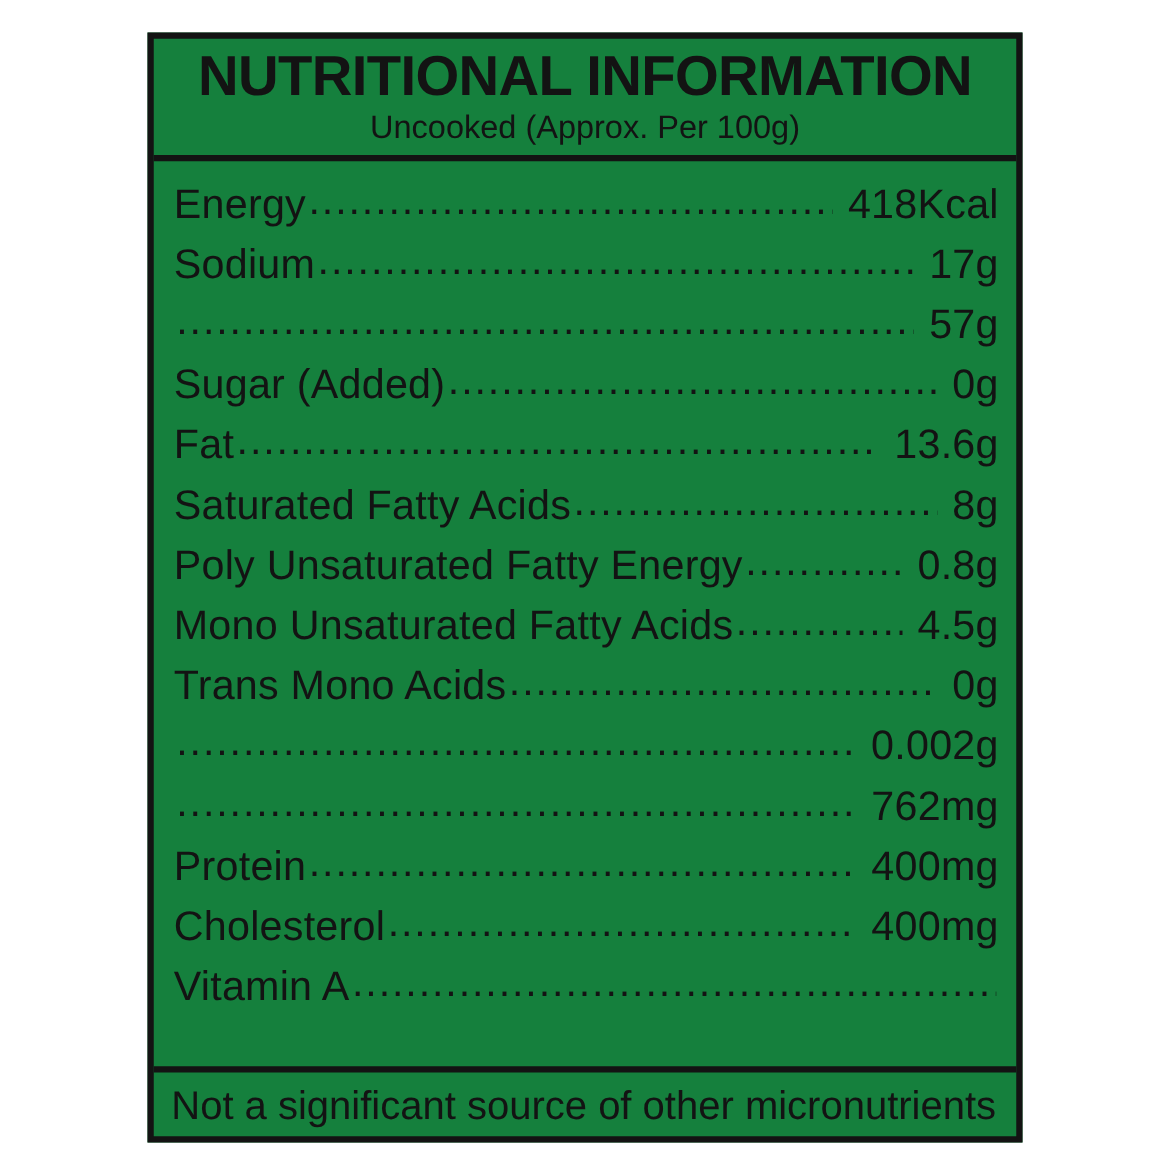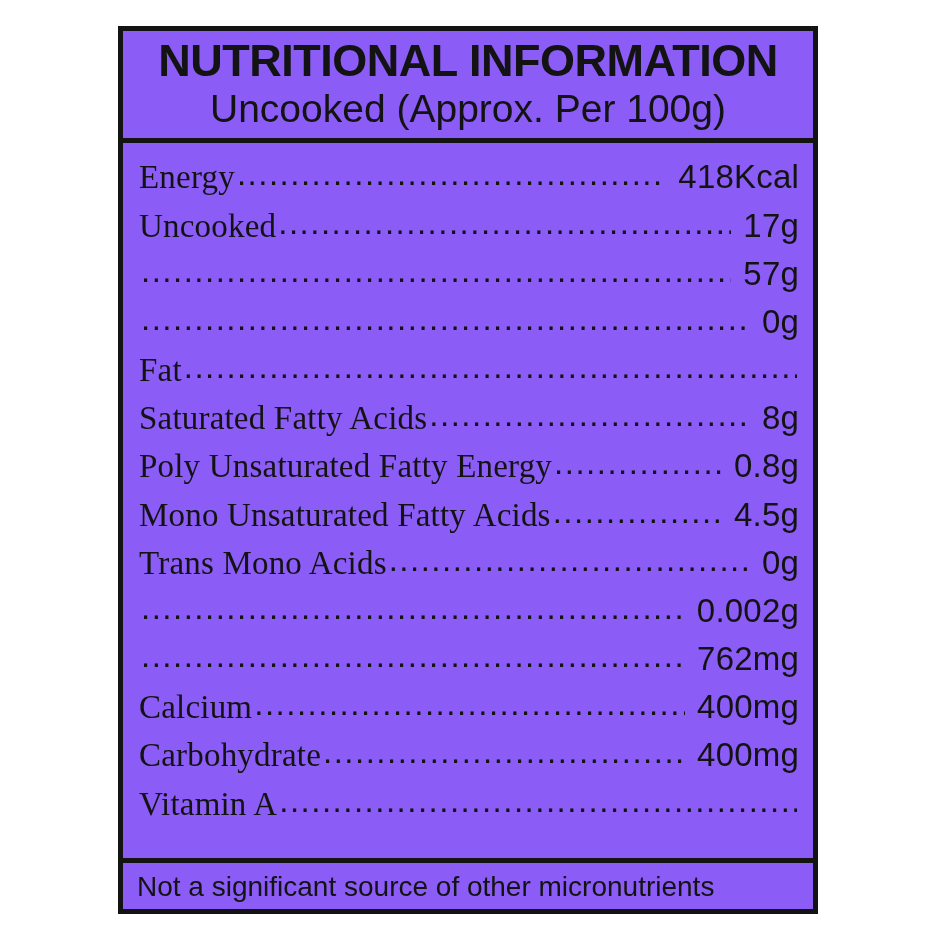"NUTRITIONAL INFORMATION" .panel { background: #8b5cf6 -> #15803d }
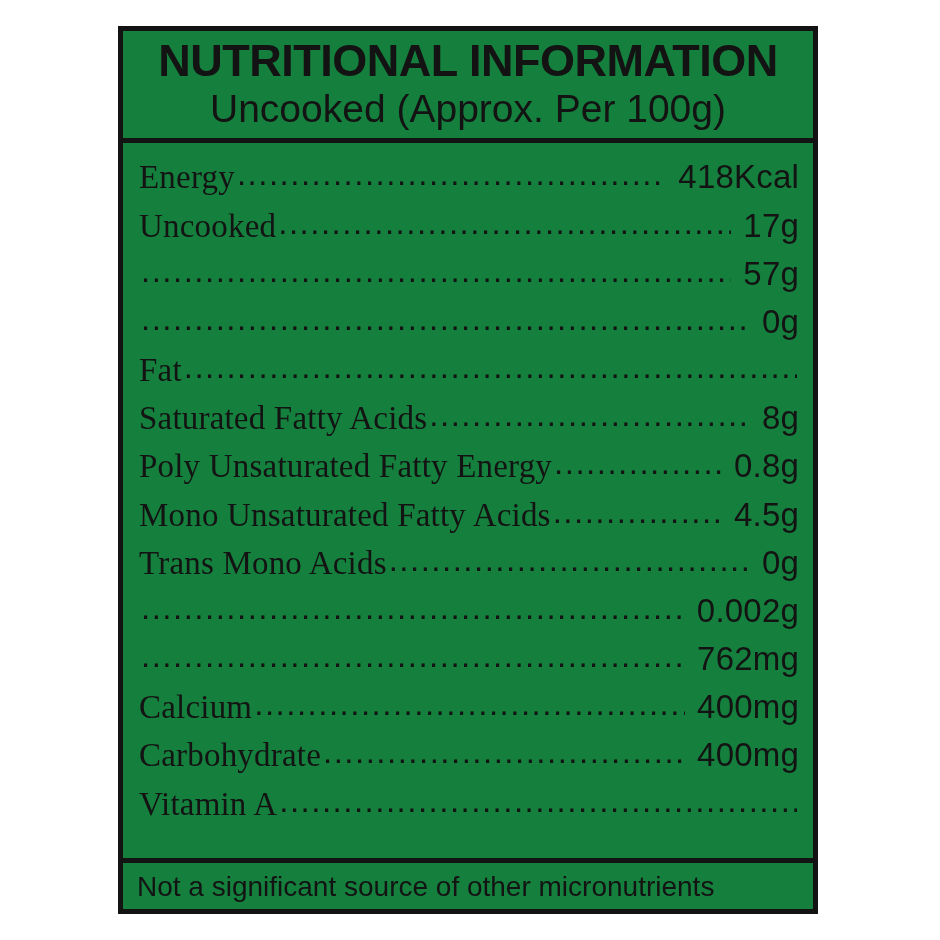"Uncooked (Approx. Per 100g)" .subtitle { font-size: 39px -> 26px }
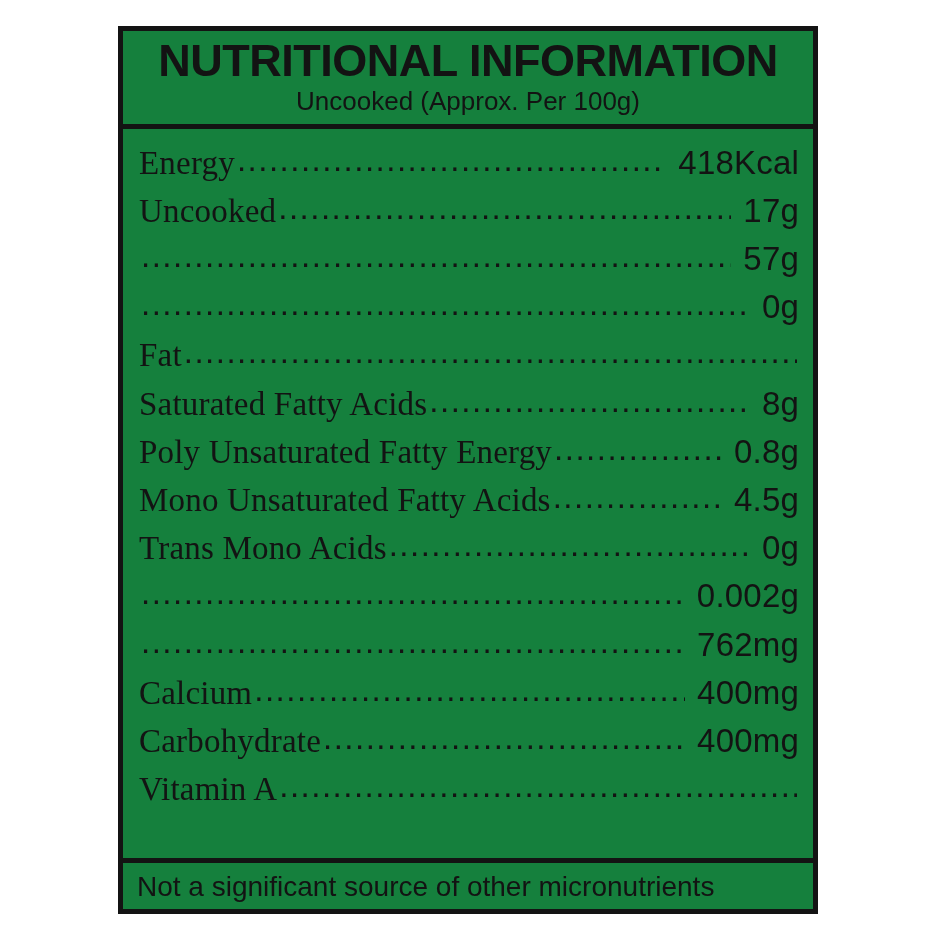"Energy" .row .label { font-family: Liberation Serif, serif -> none }
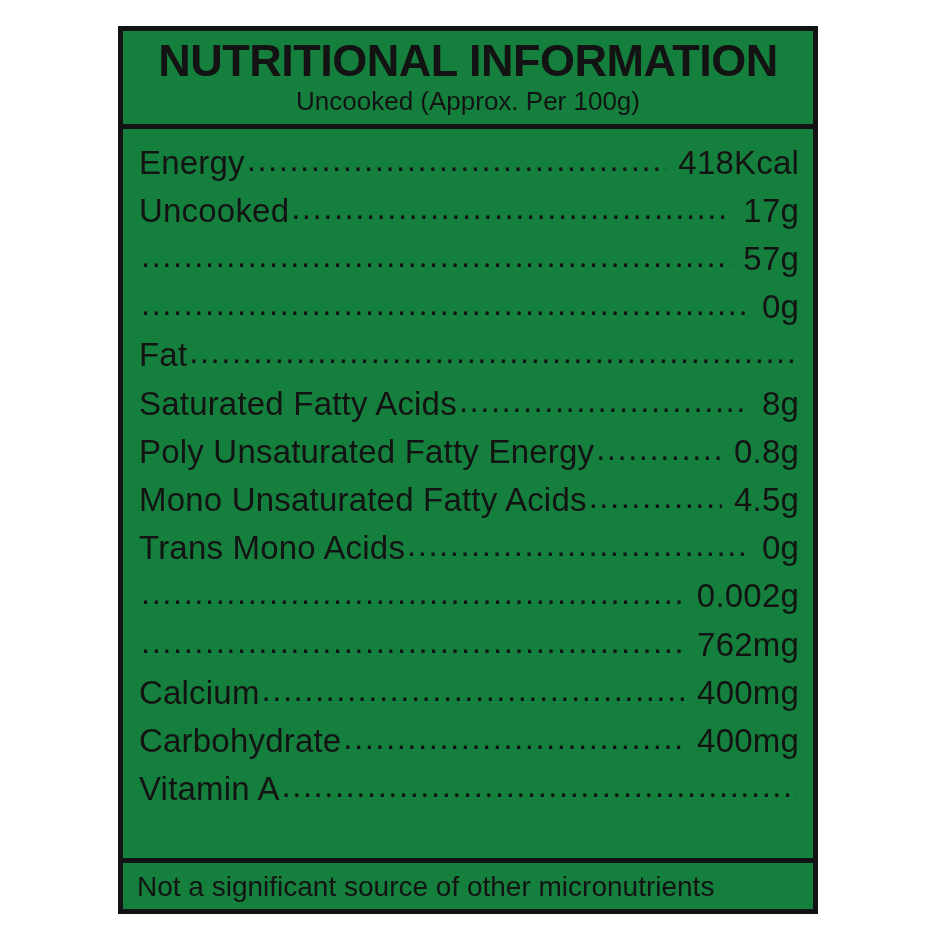"Uncooked" span.label { text: Uncooked -> Sodium }
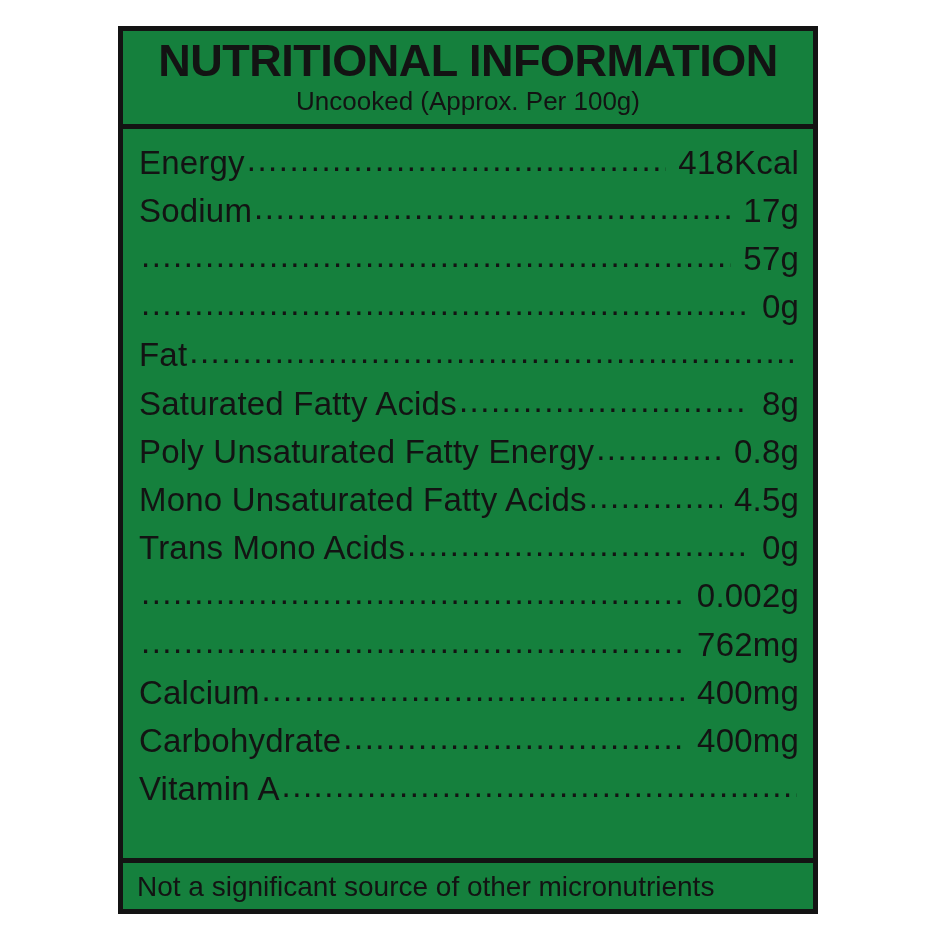"Sugar (Added)" span.label { html: none -> <span>Sugar (Added)</span> }
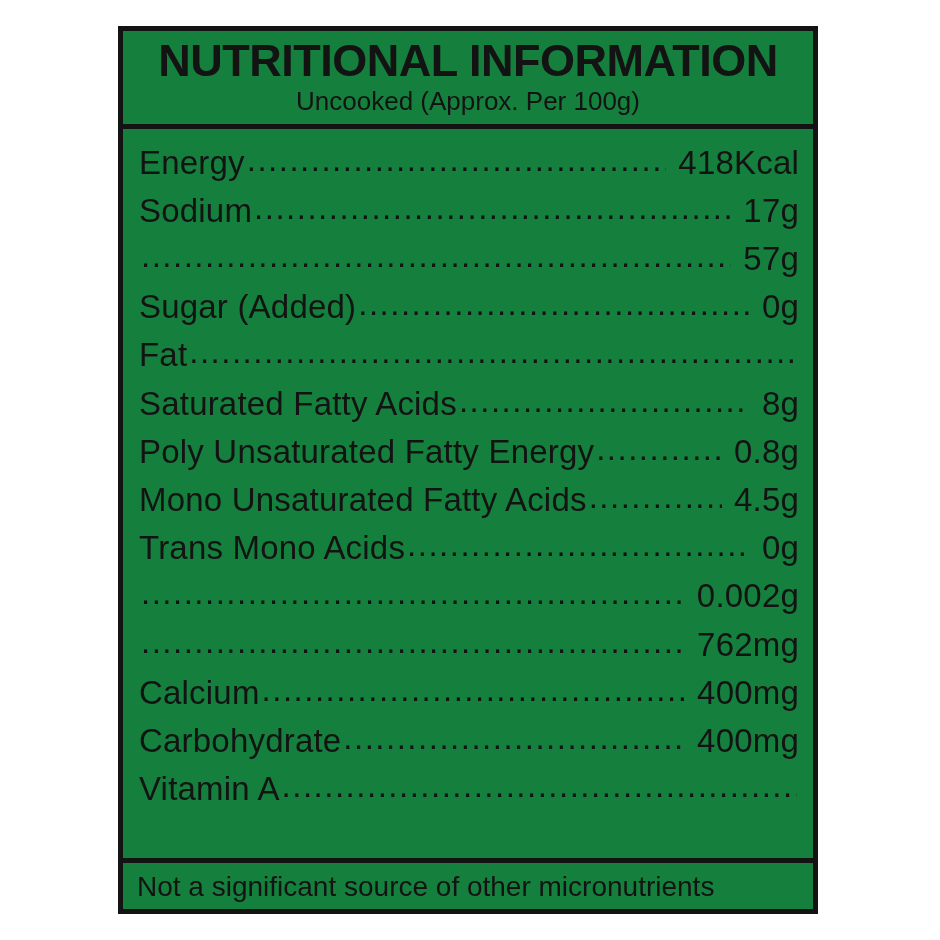"13.6g" span.value { html: none -> <span>13.6g</span> }
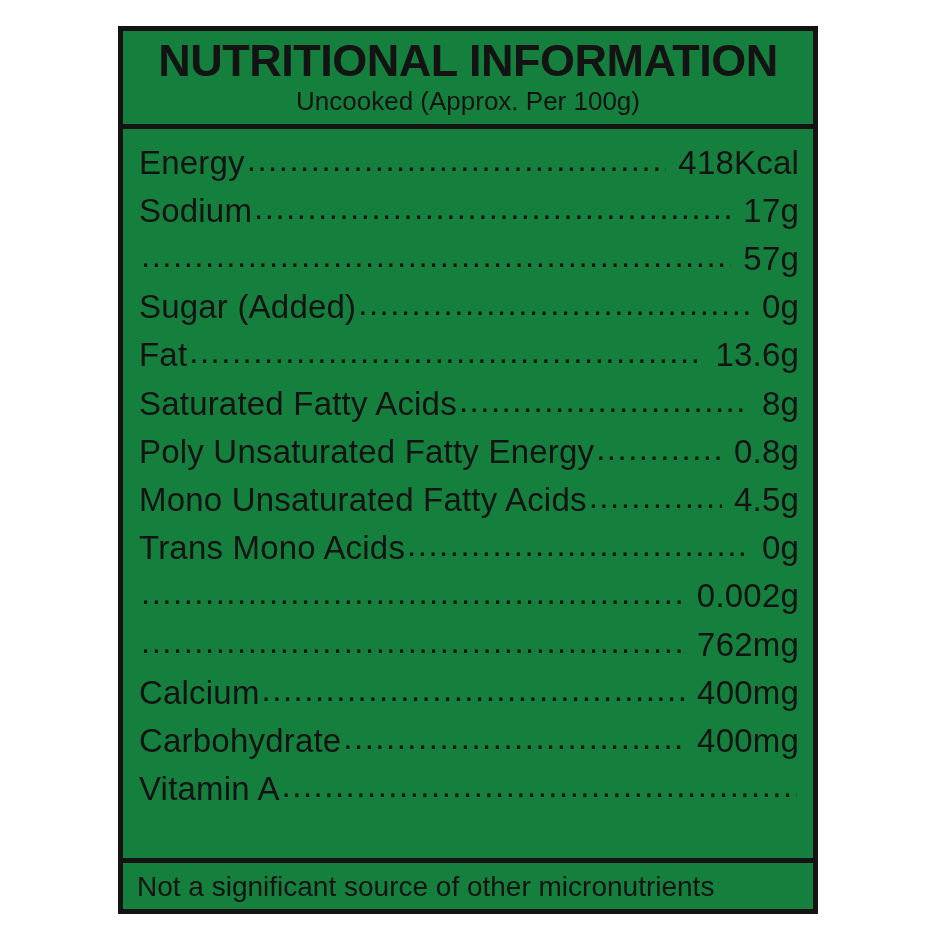"Calcium" span.label { text: Calcium -> Protein }
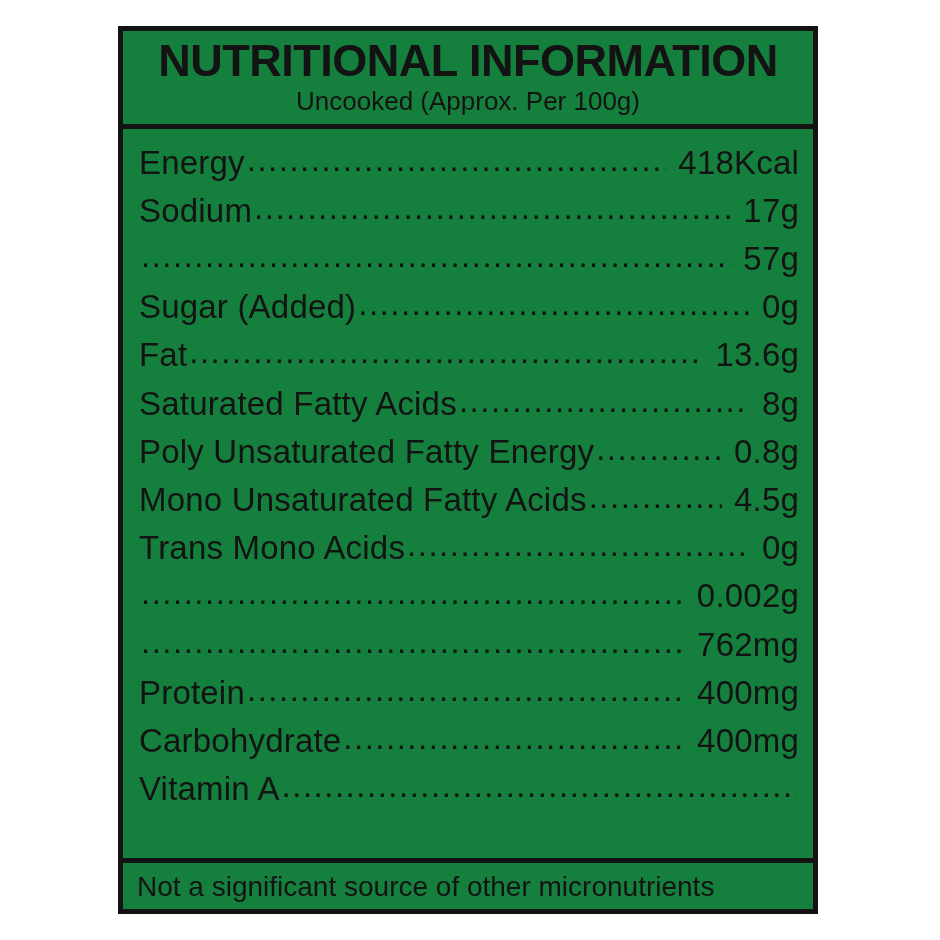"Carbohydrate" span.label { text: Carbohydrate -> Cholesterol }
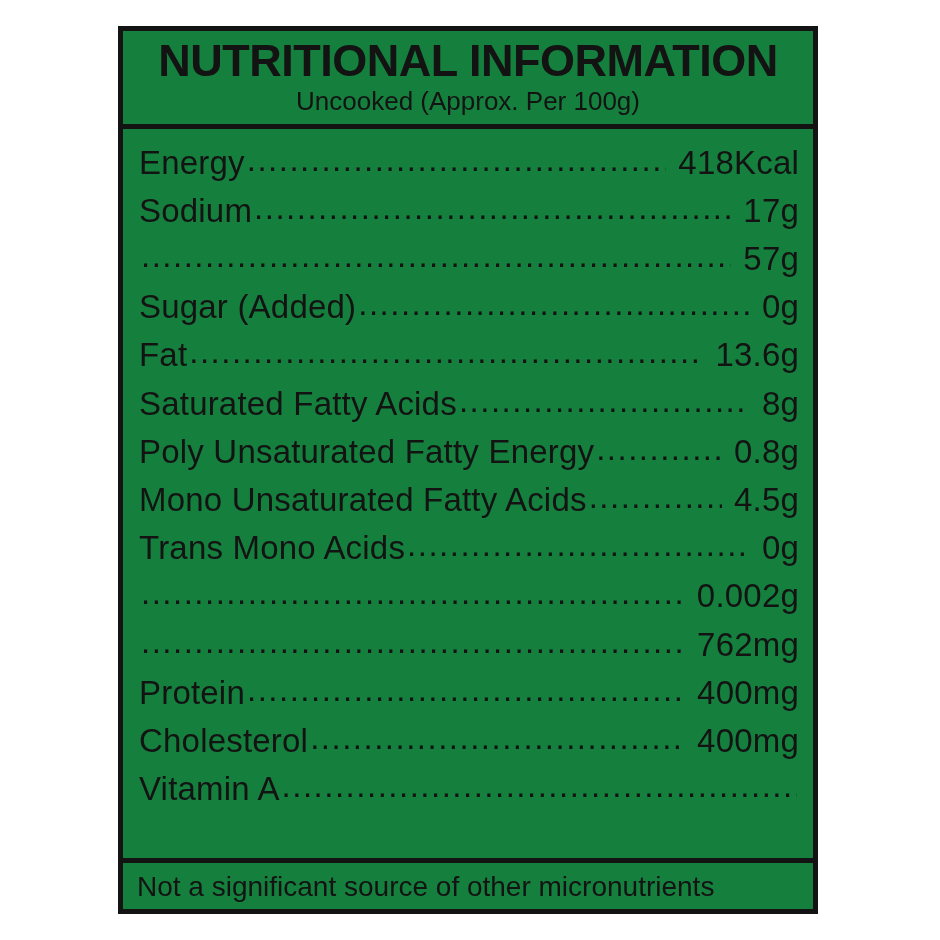"Not a significant source of" .footer { font-size: 28px -> 32px }
